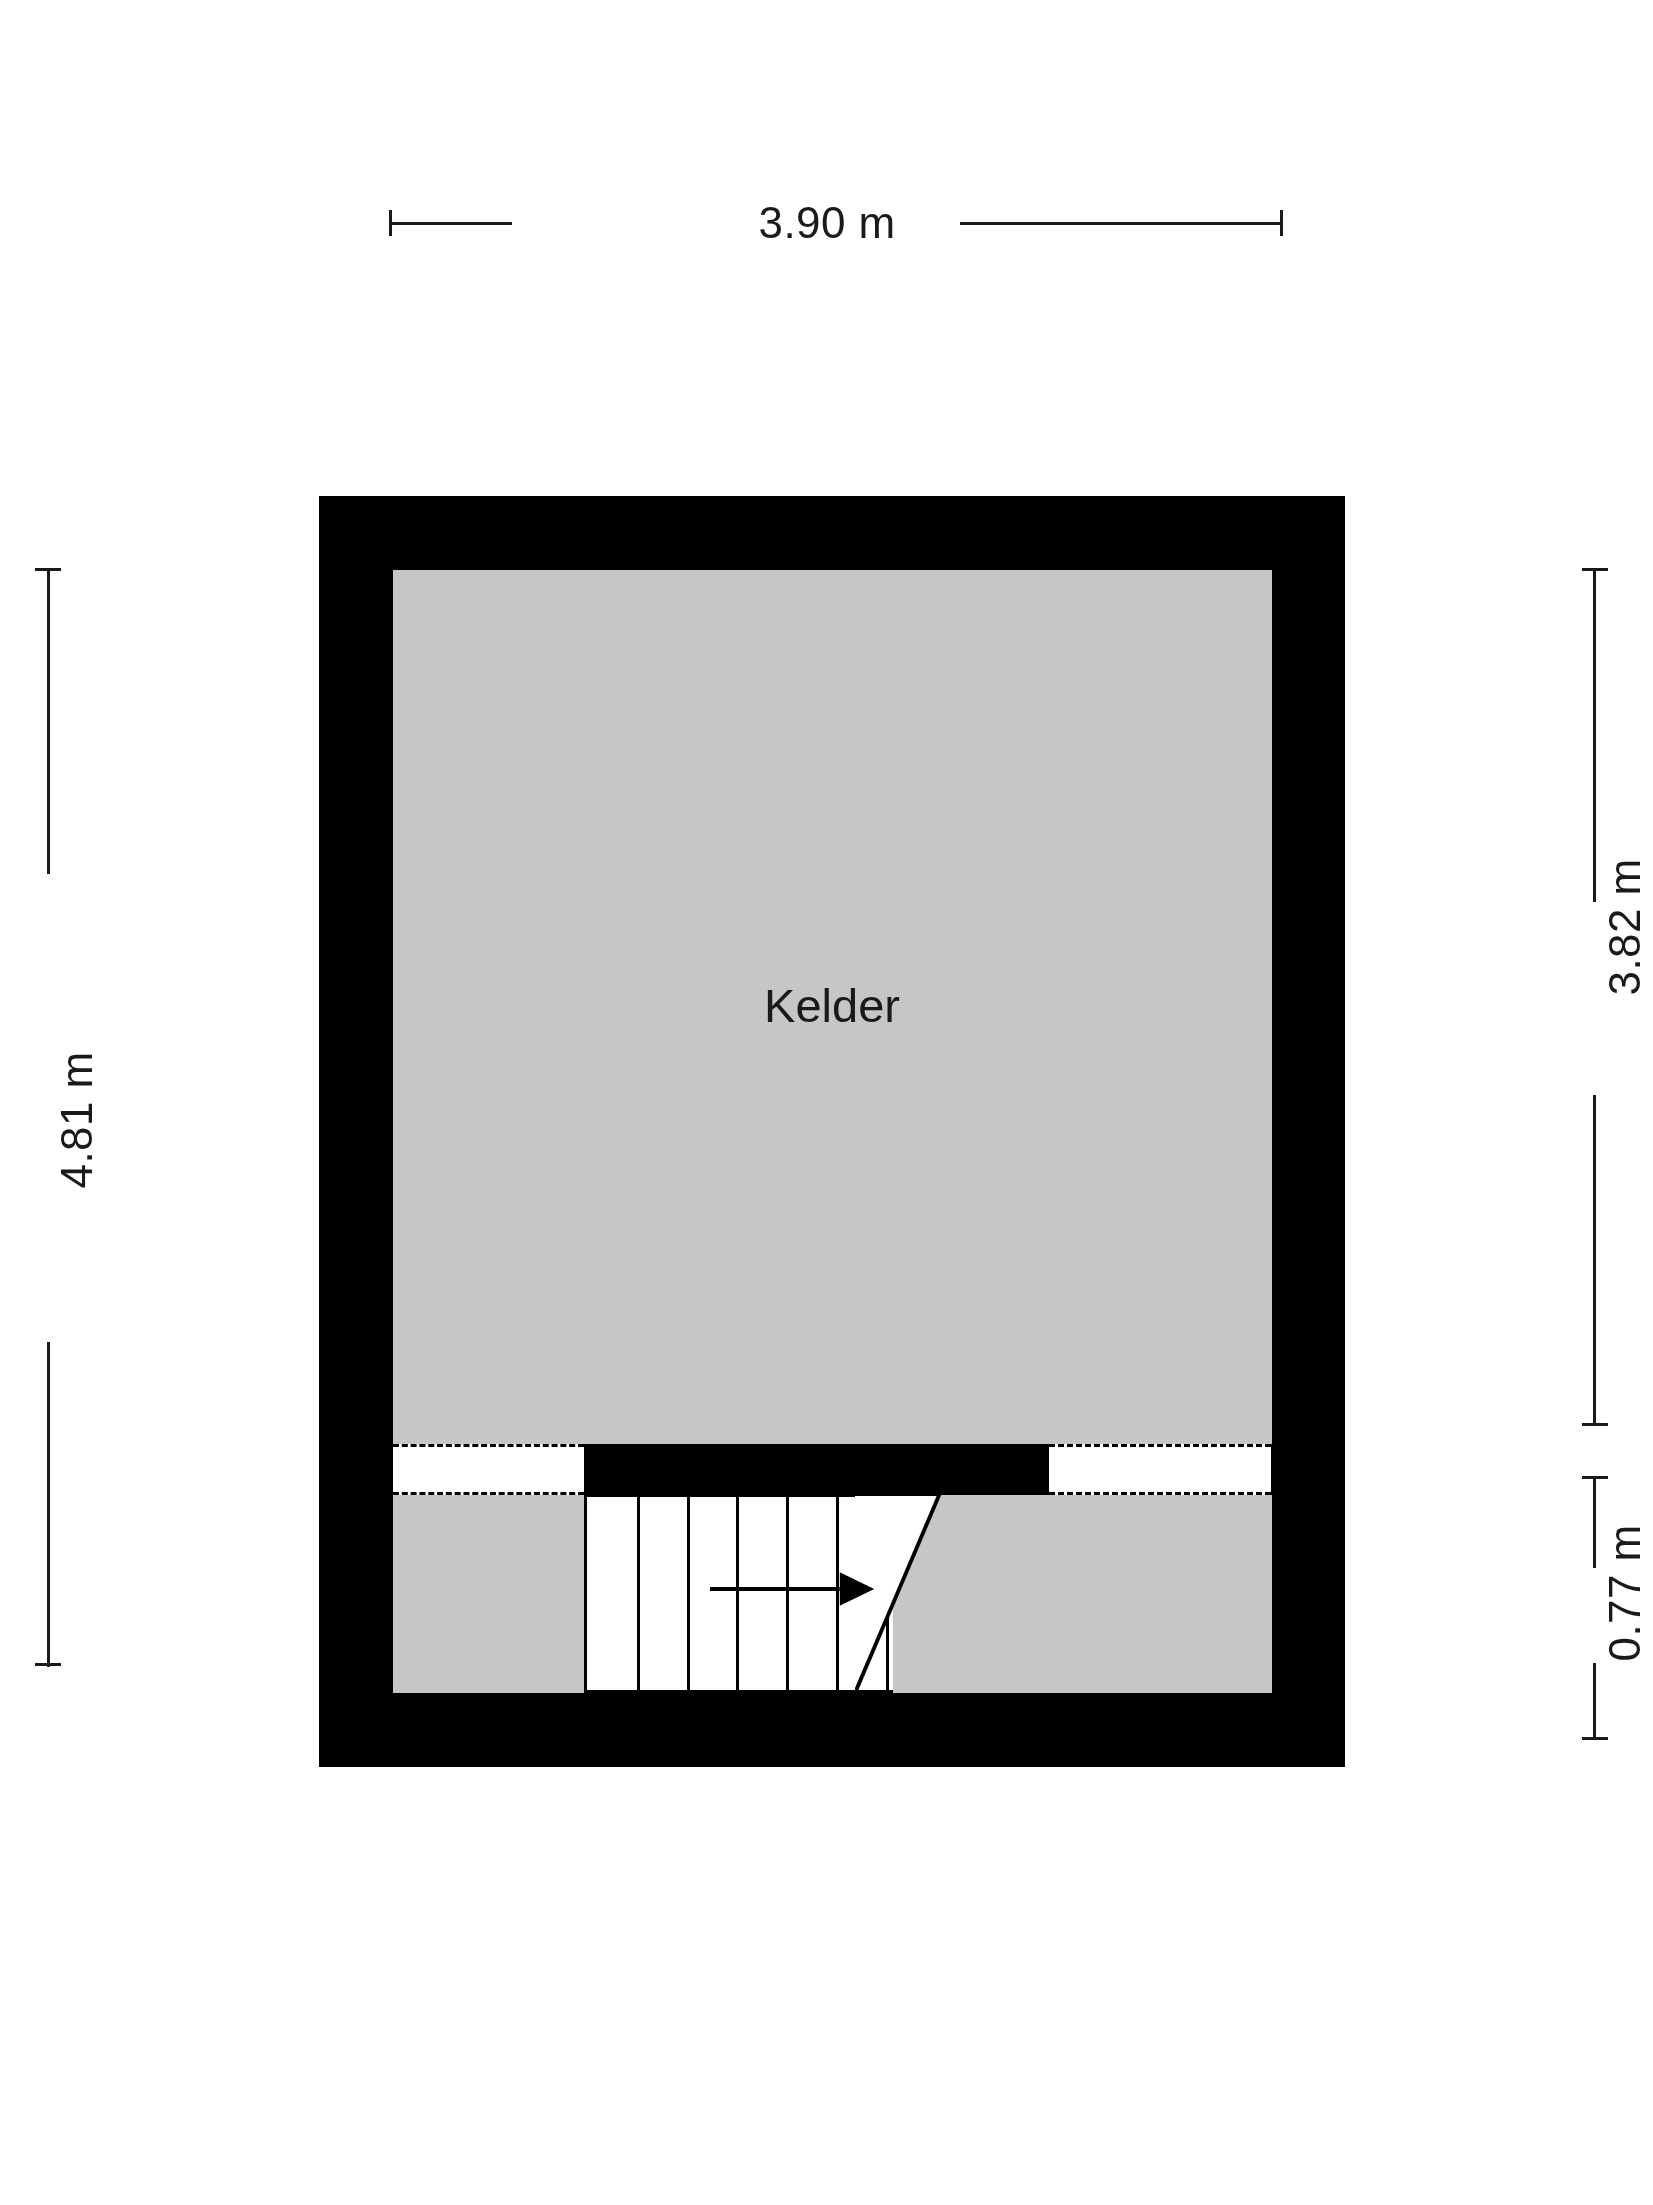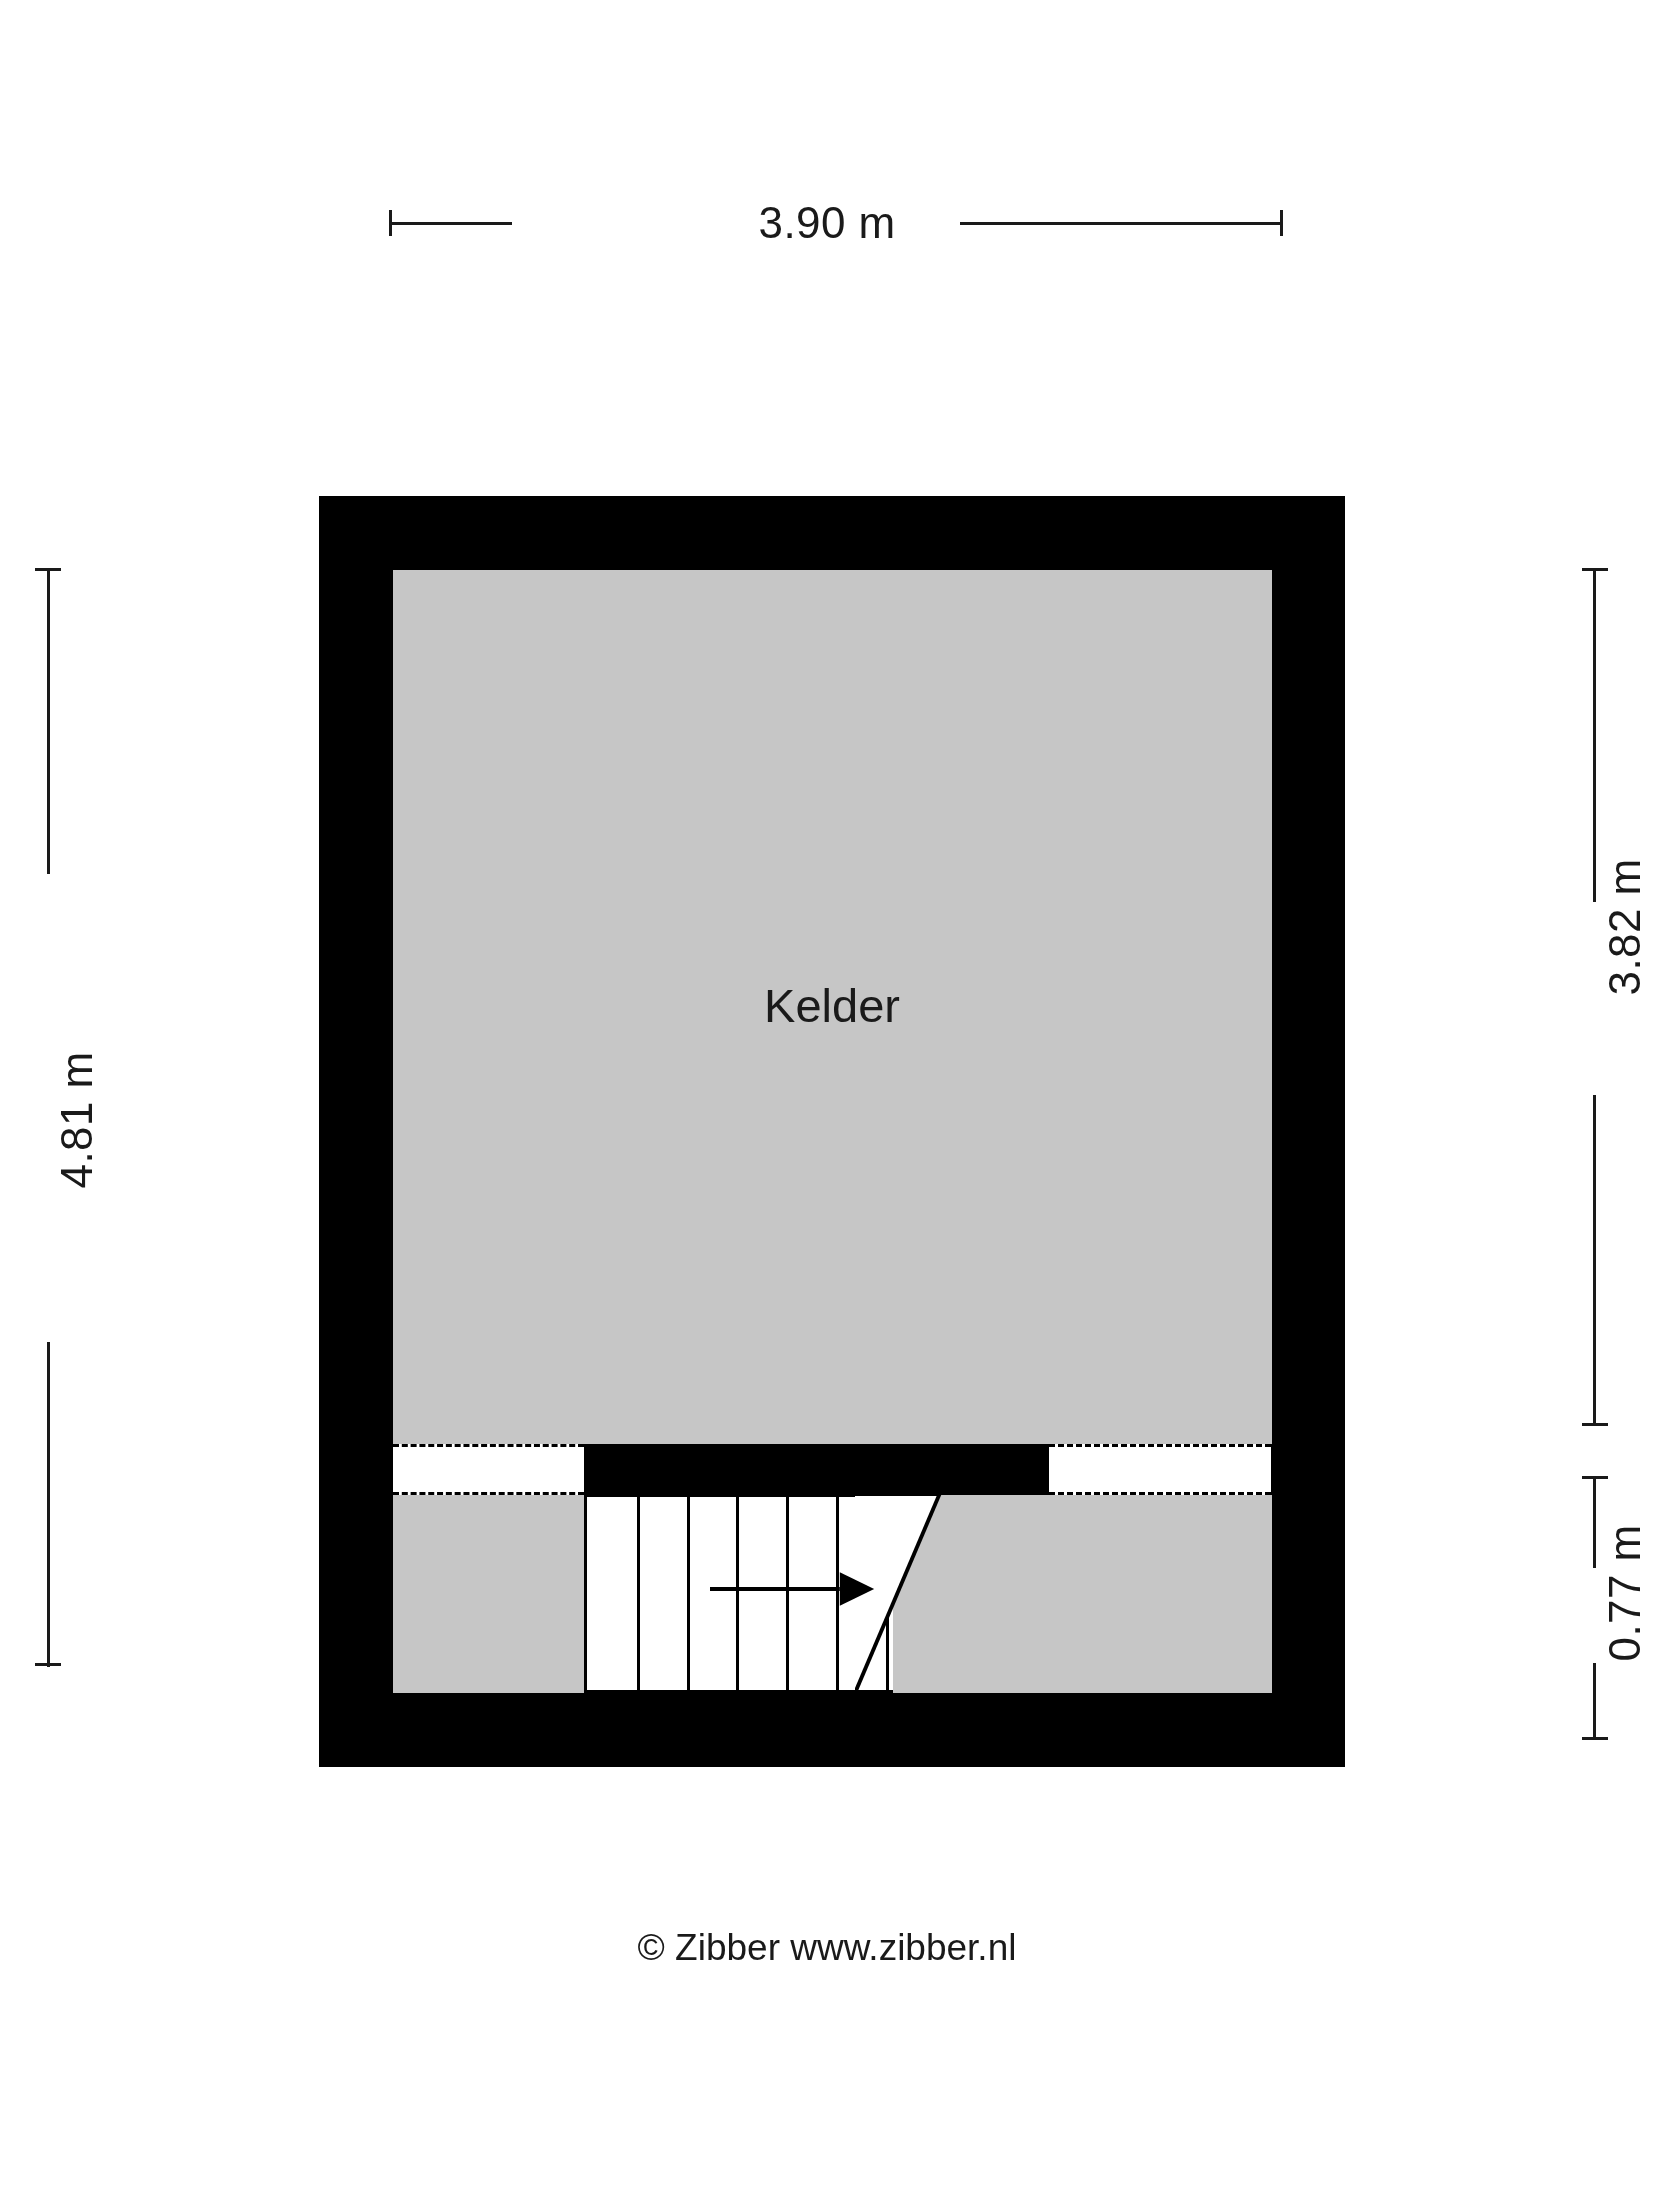"© Zibber www.zibber.nl" div.line { html: <div>© Zibber www.zibber.nl</div> -> none }
